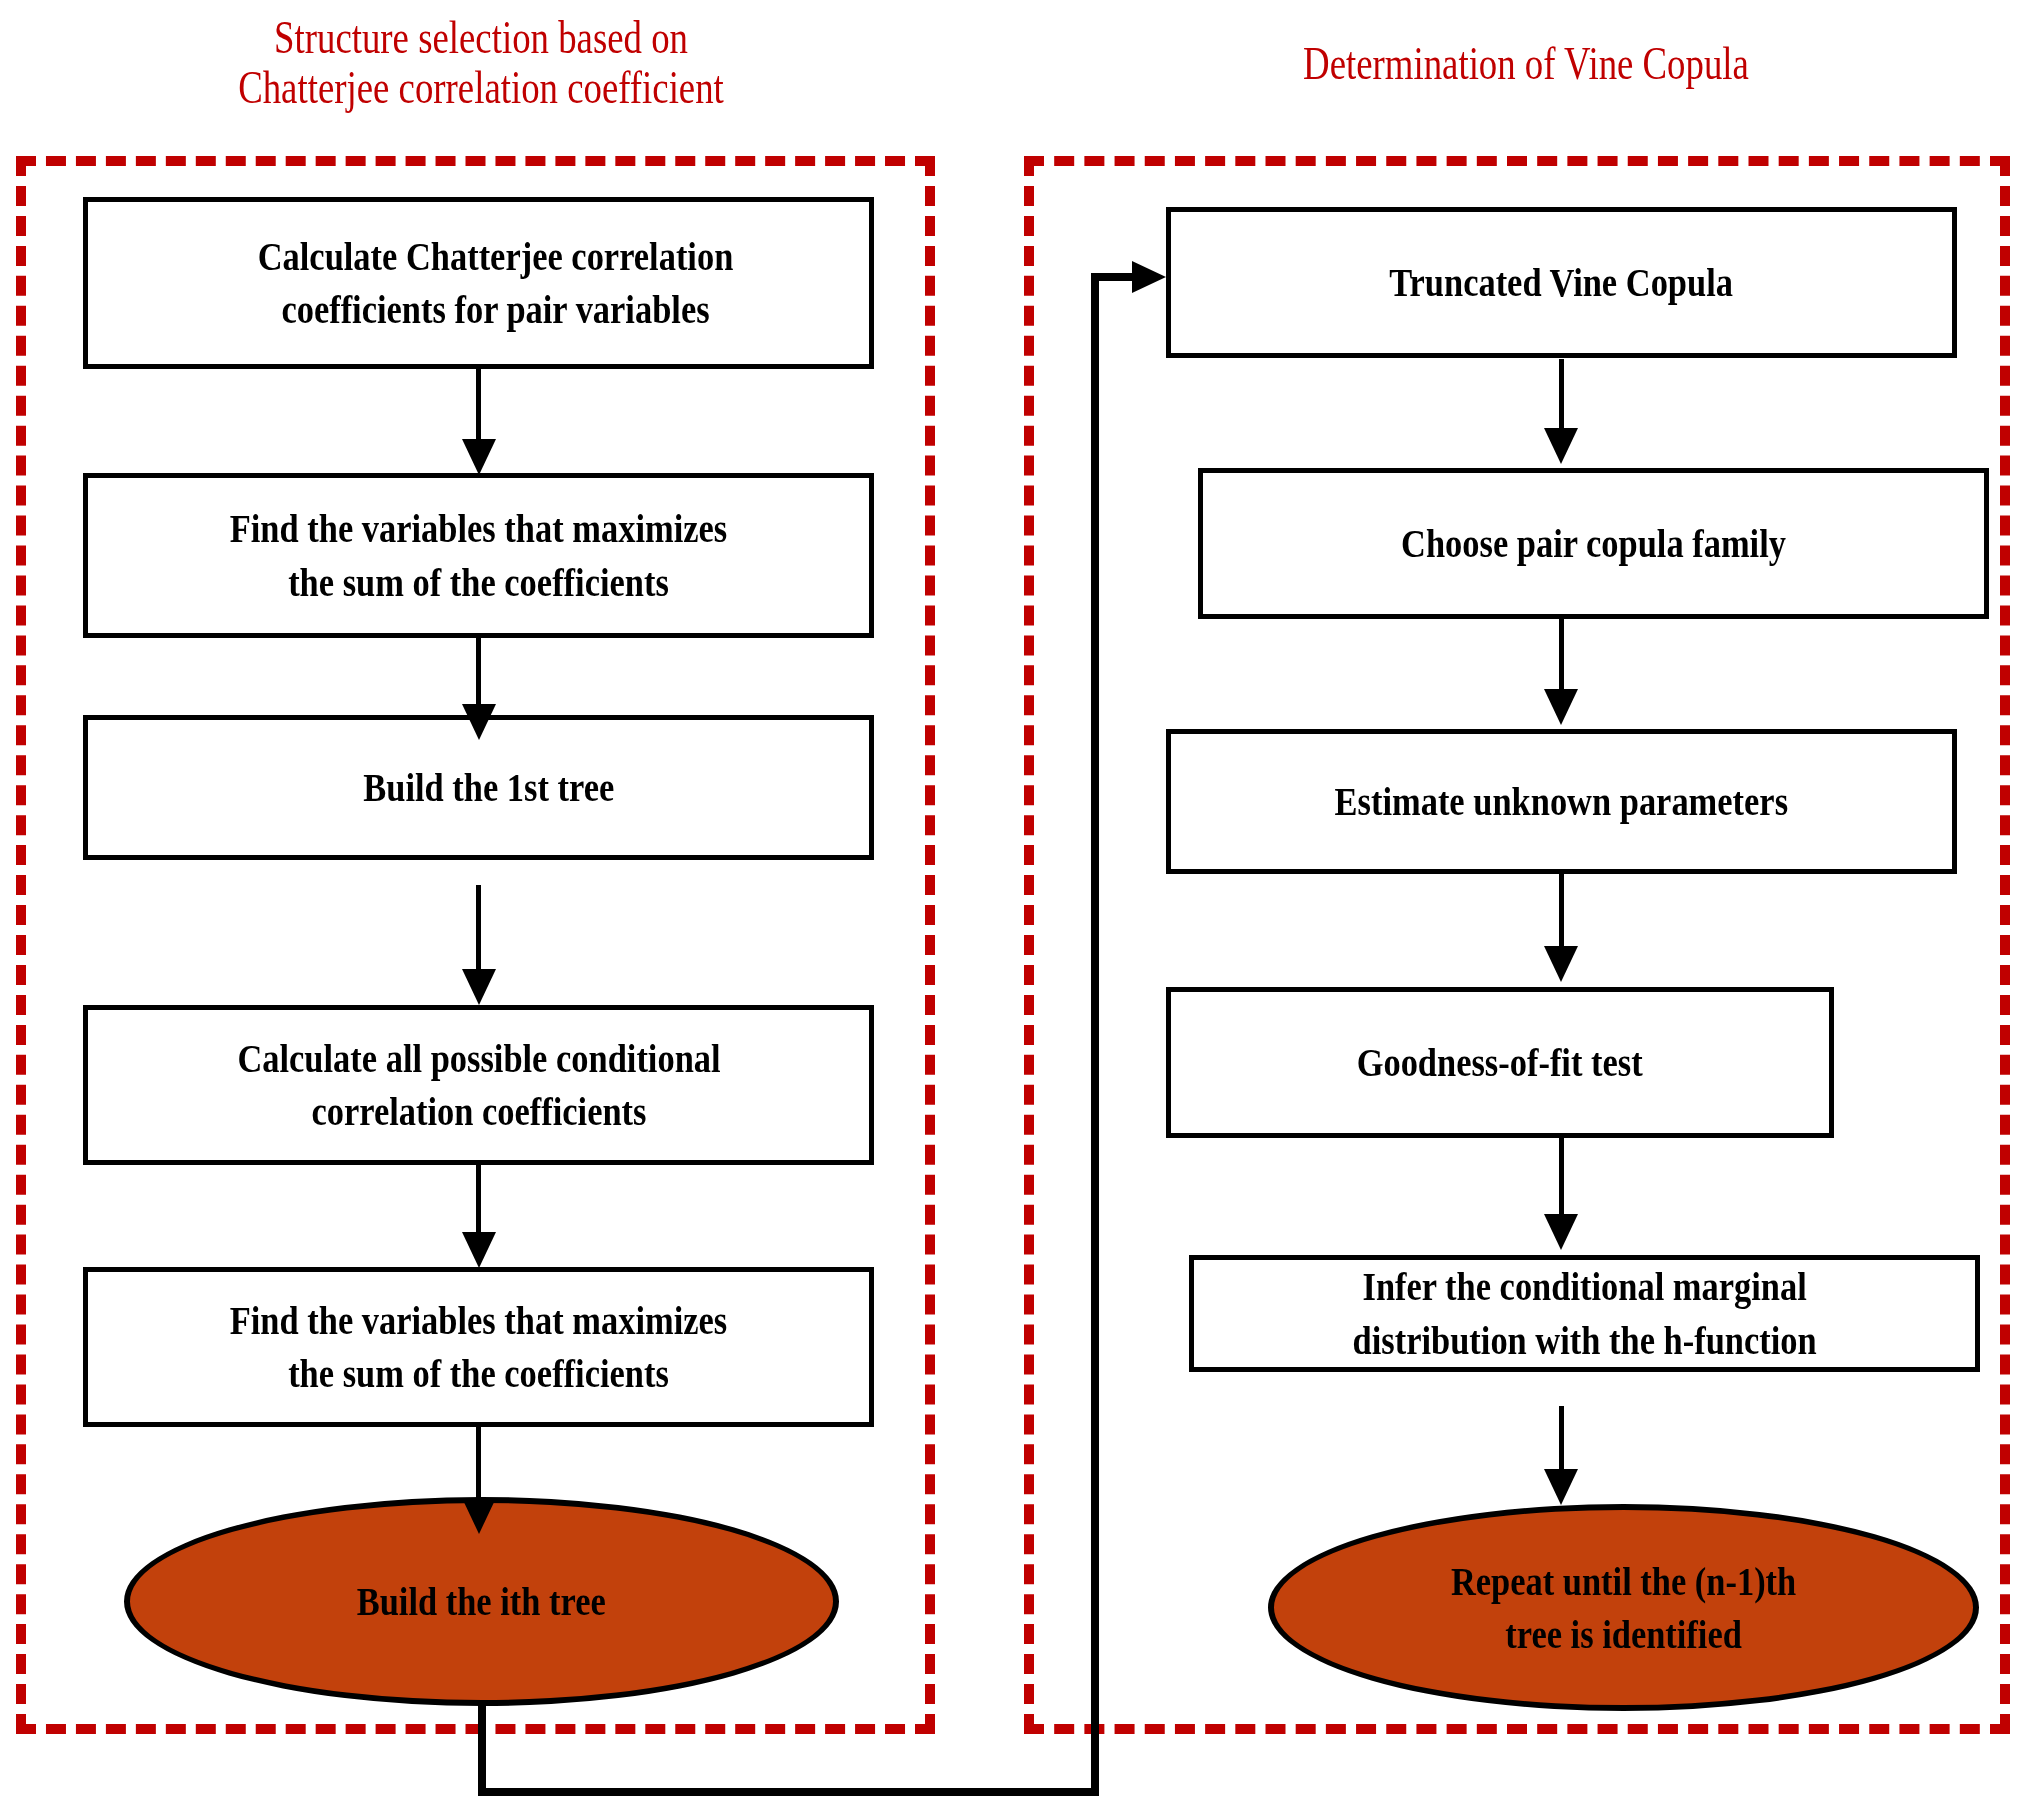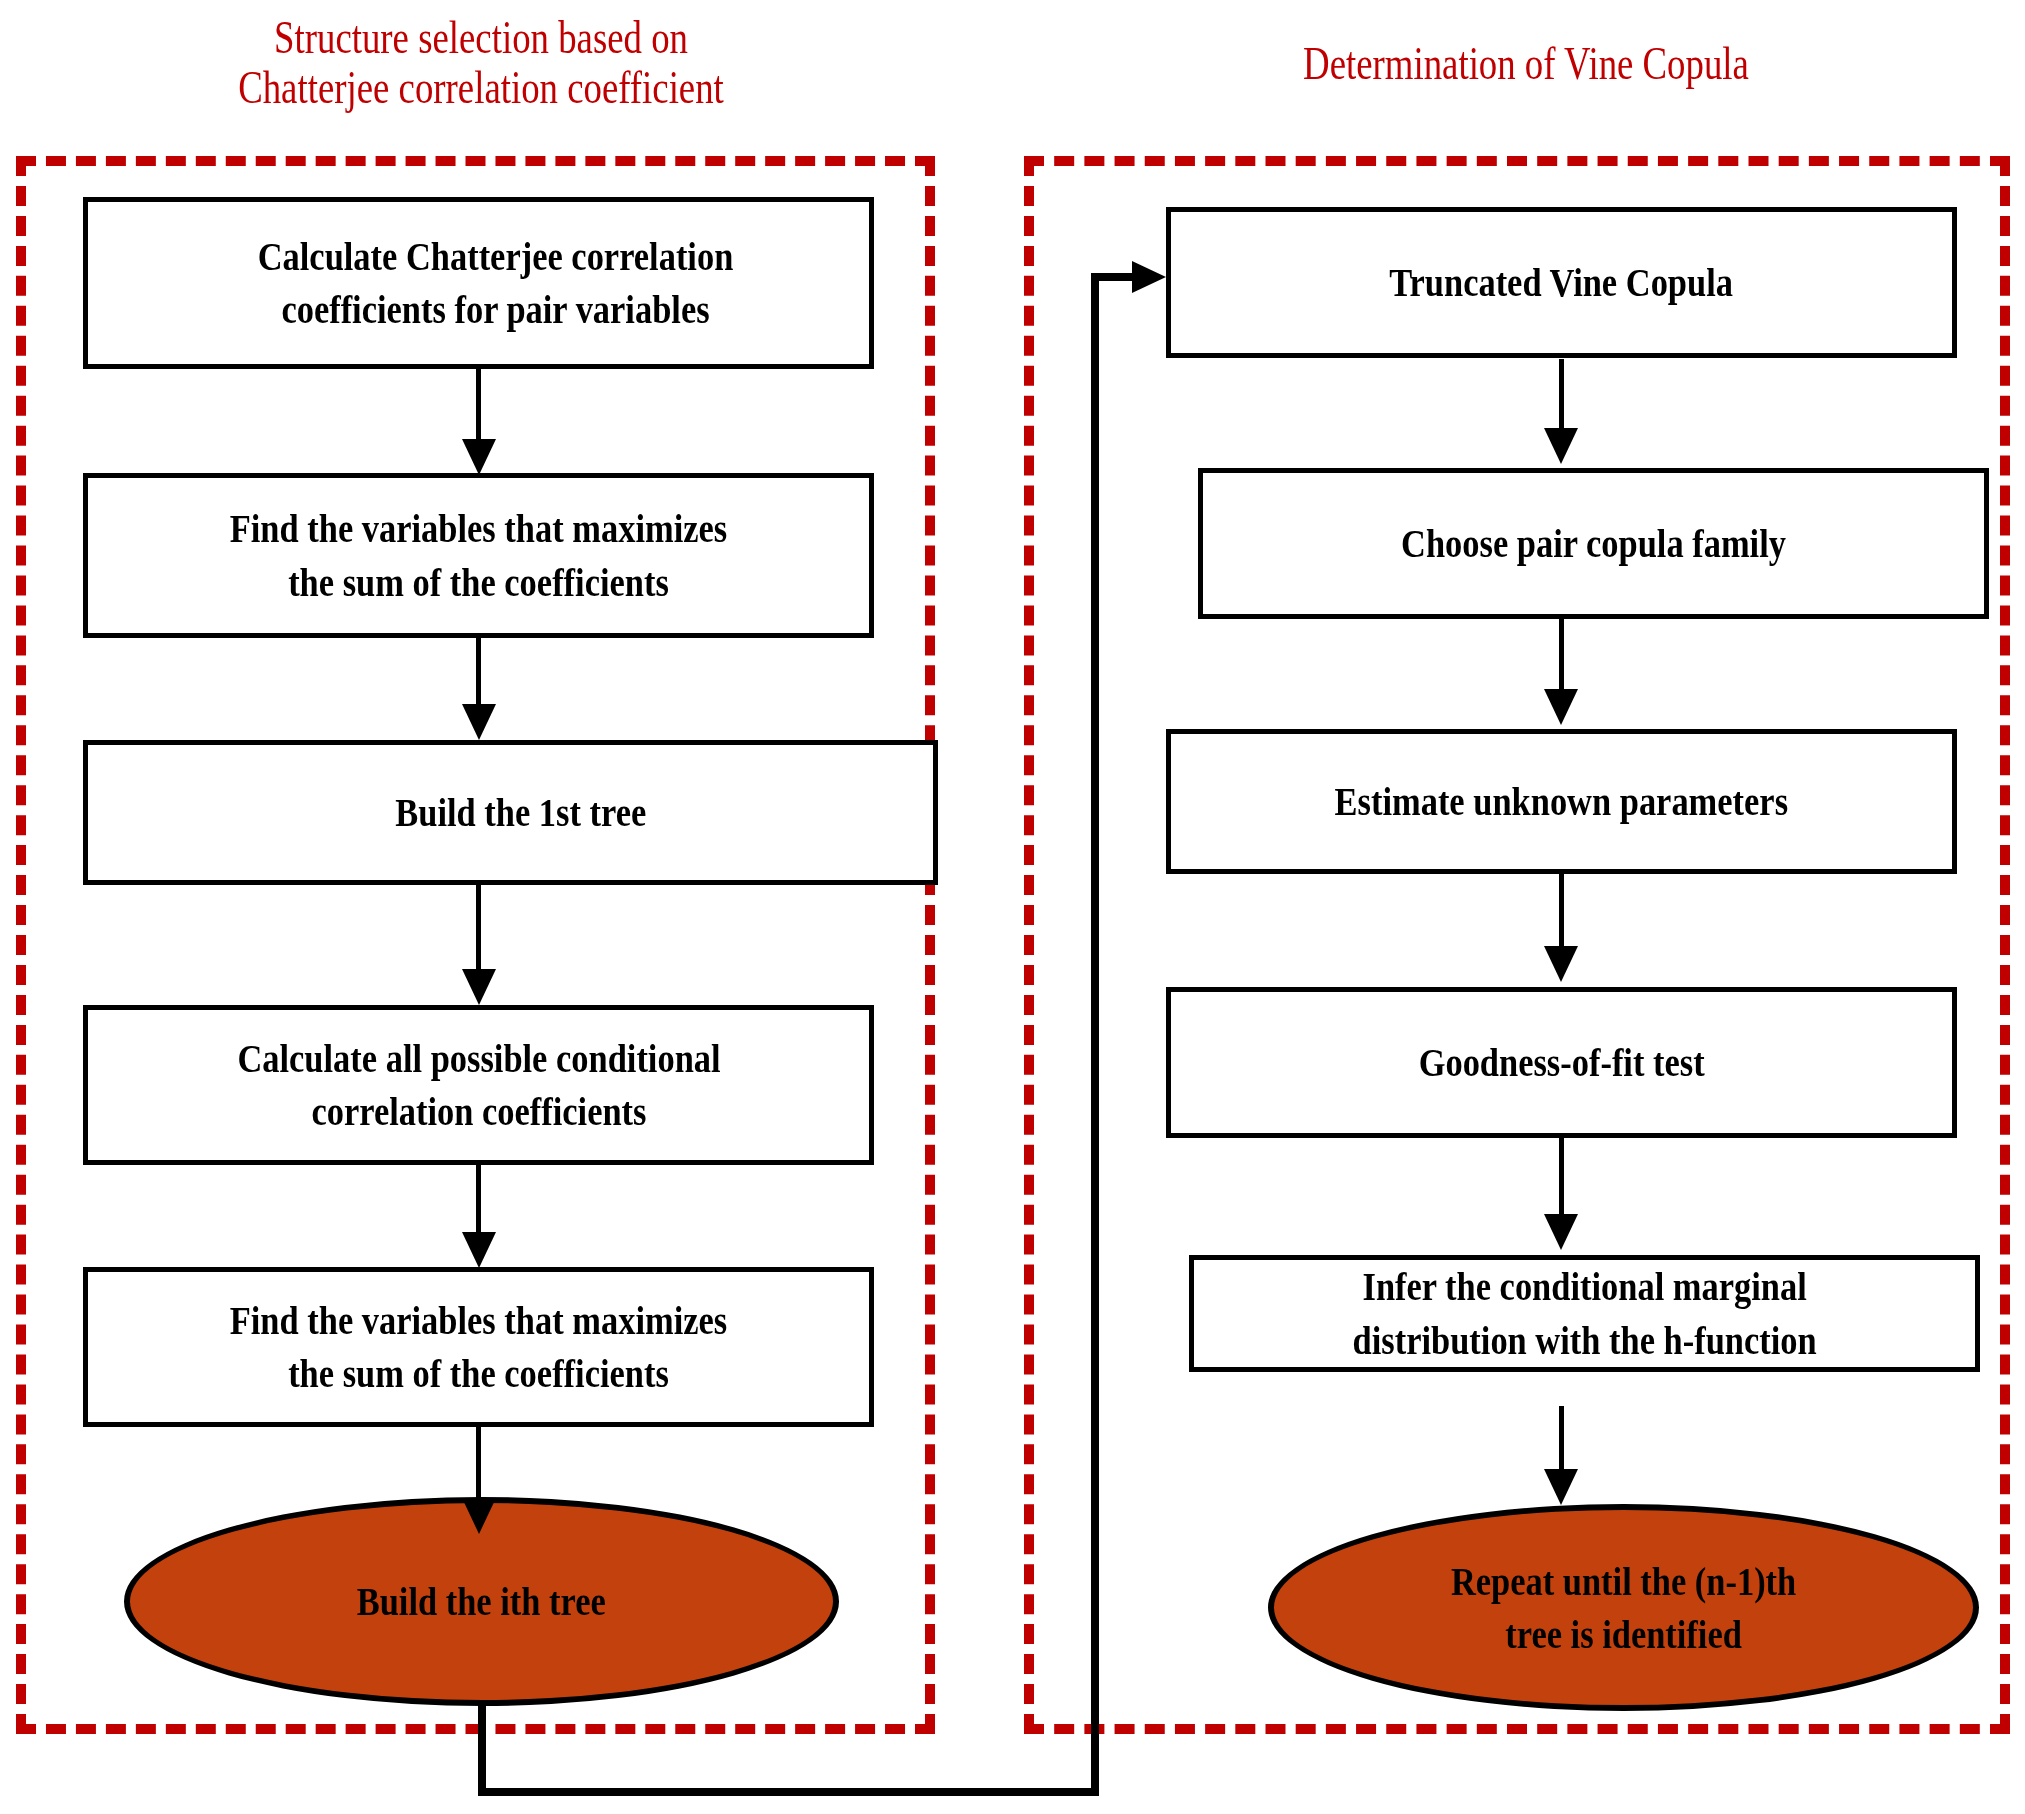"Build the 1st tree" div.node-box { top: 740px -> 715px; width: 855px -> 791px }
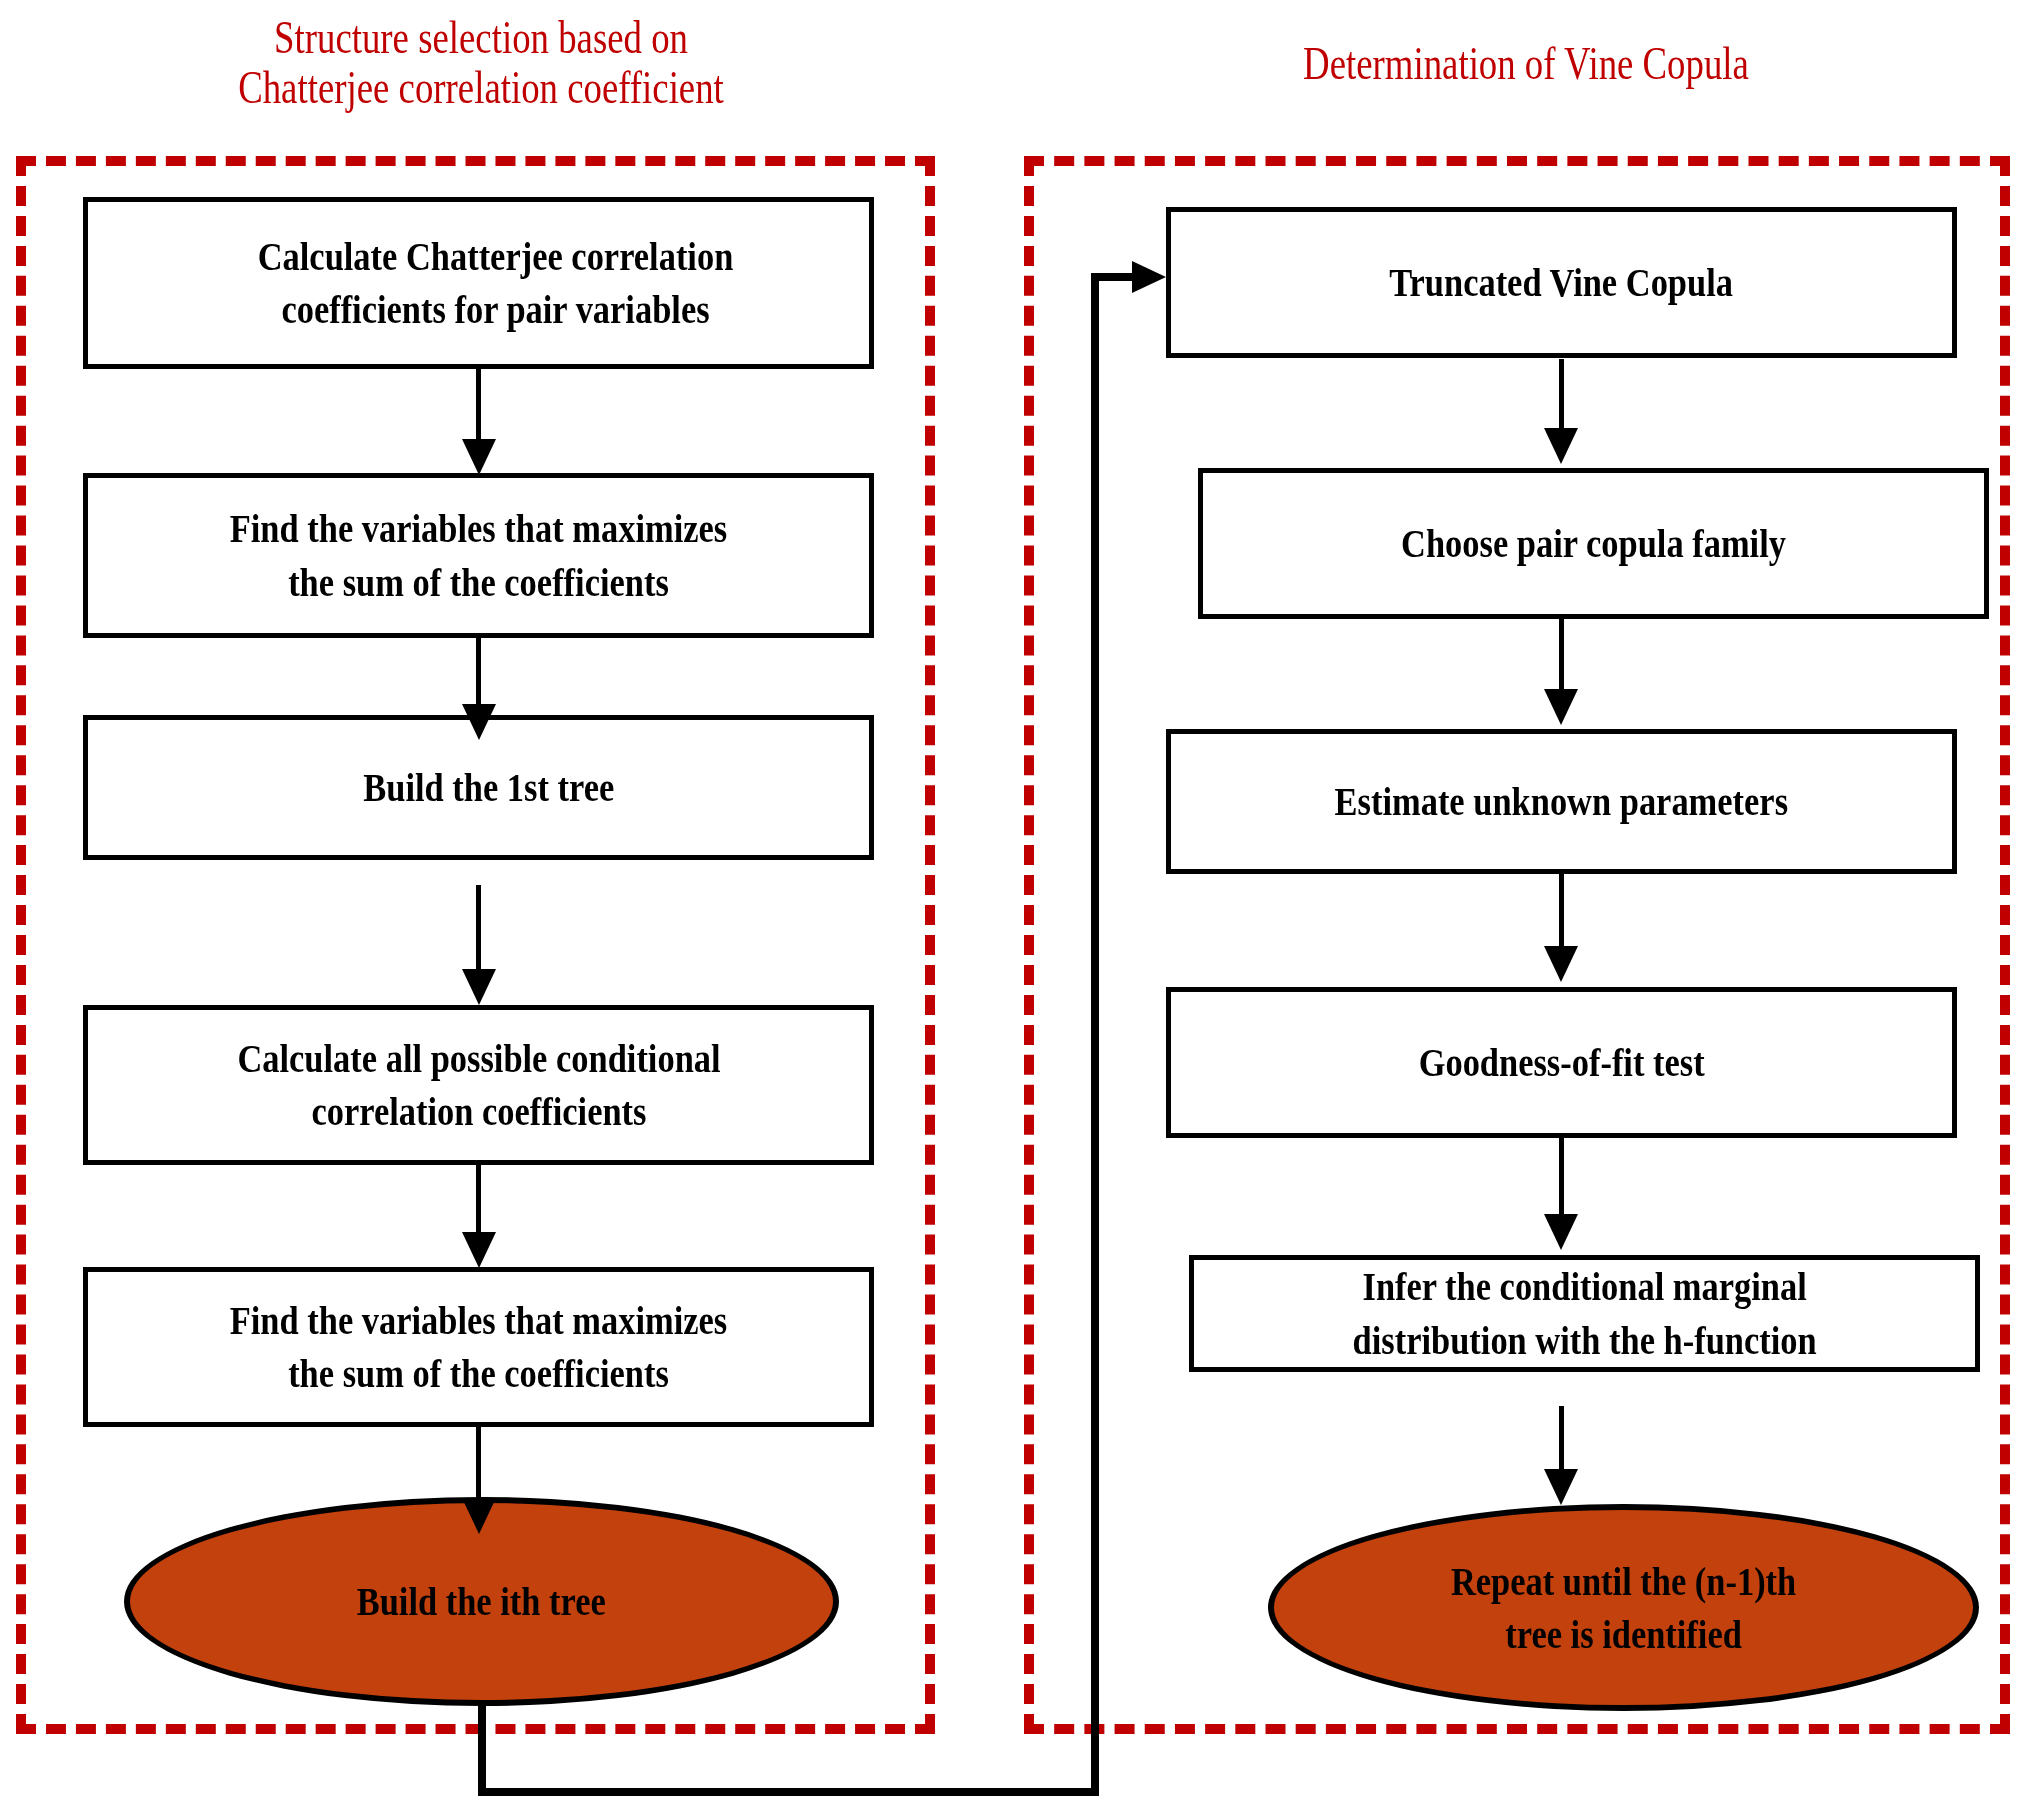"Goodness-of-fit test" div.node-box { width: 791px -> 668px }
